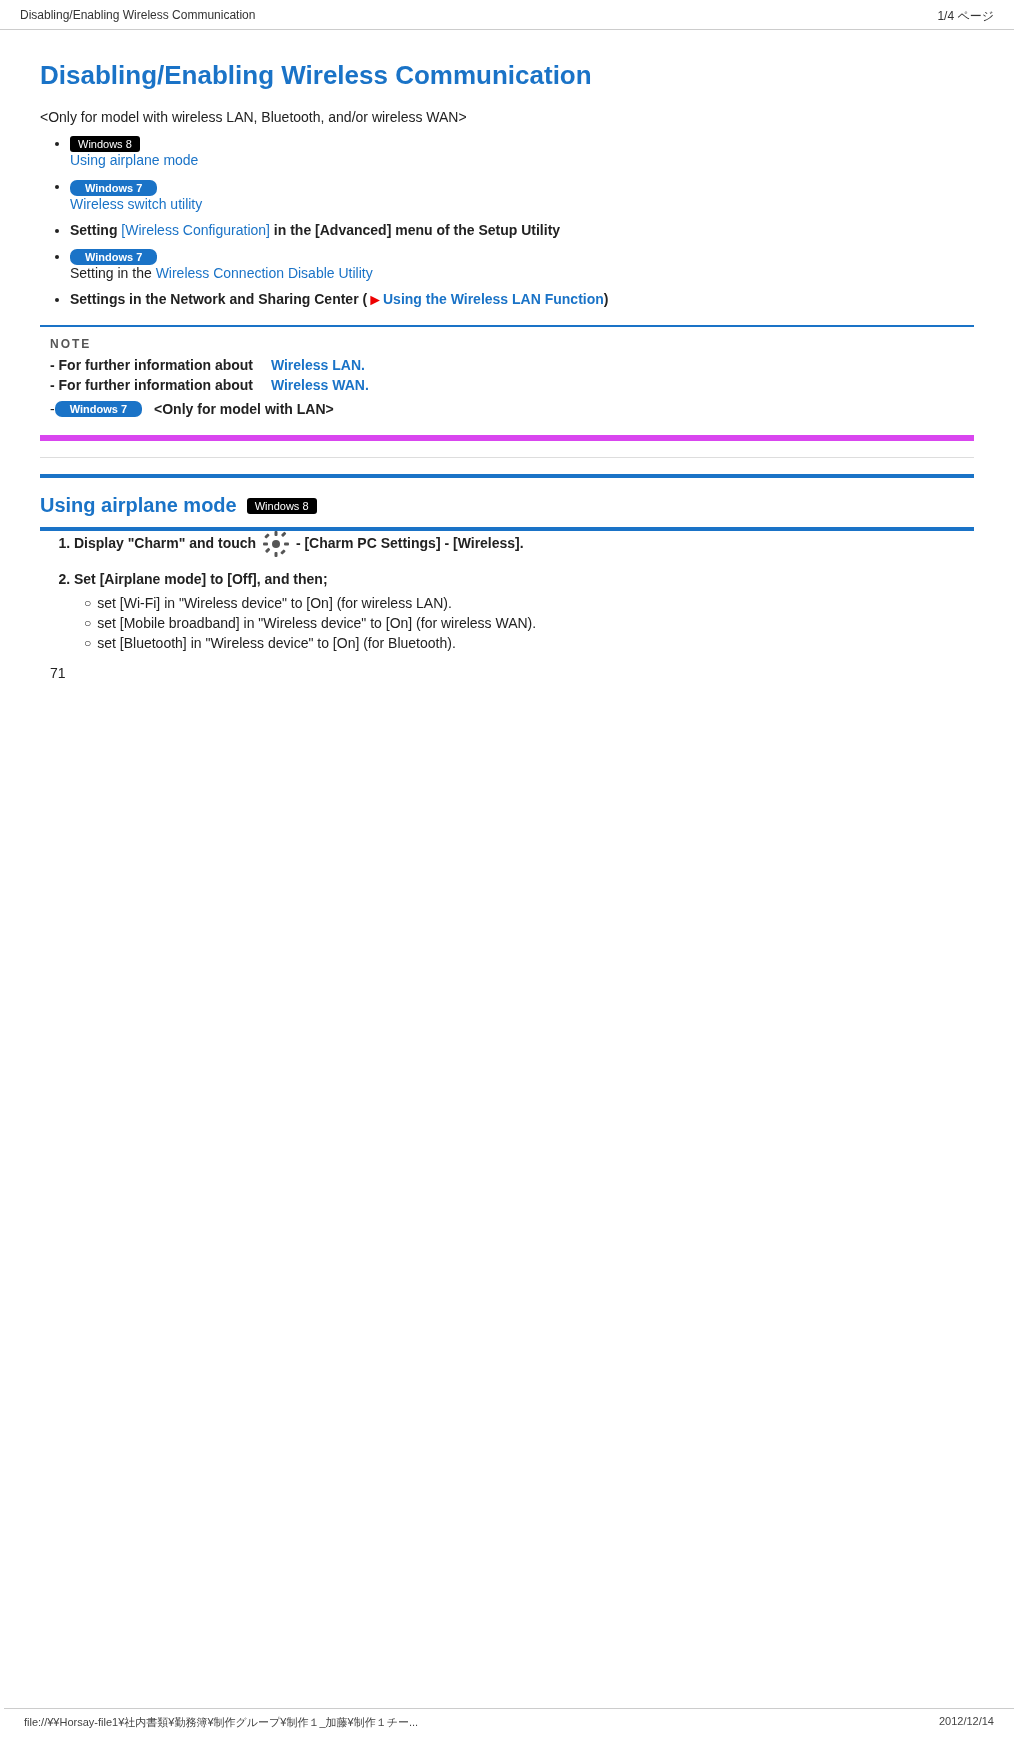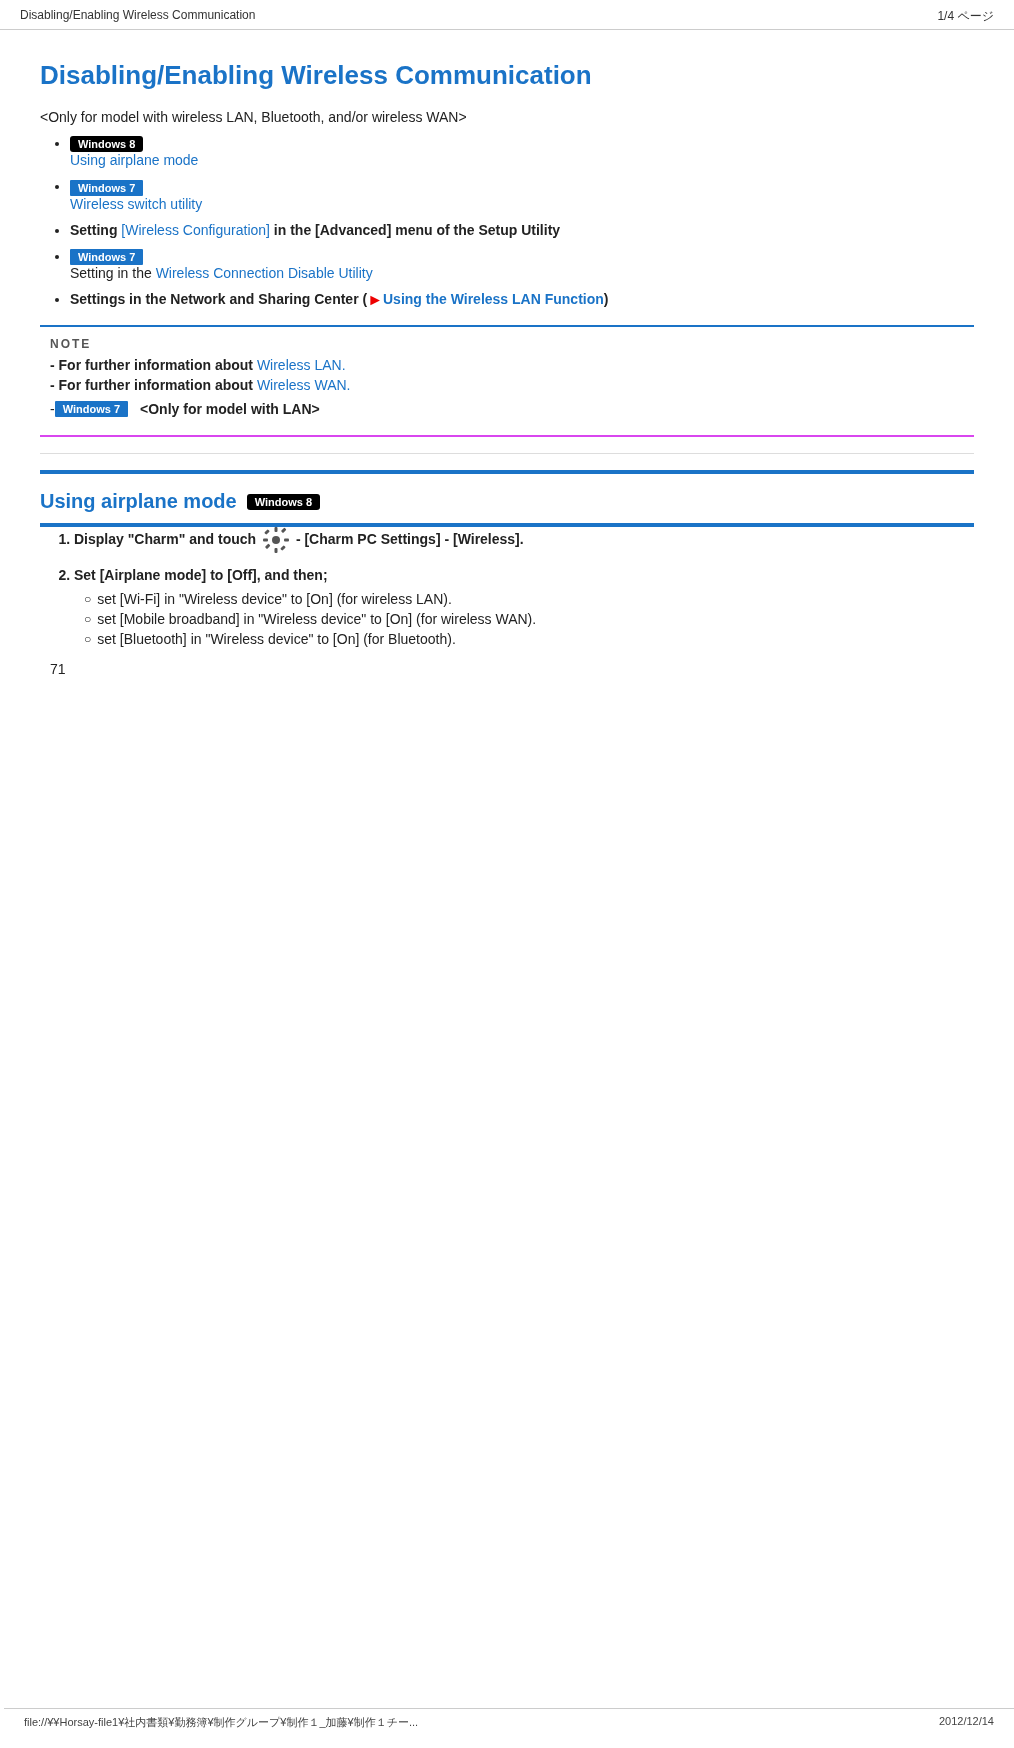"Windows 8" .win8-badge { font-weight: bold -> normal }
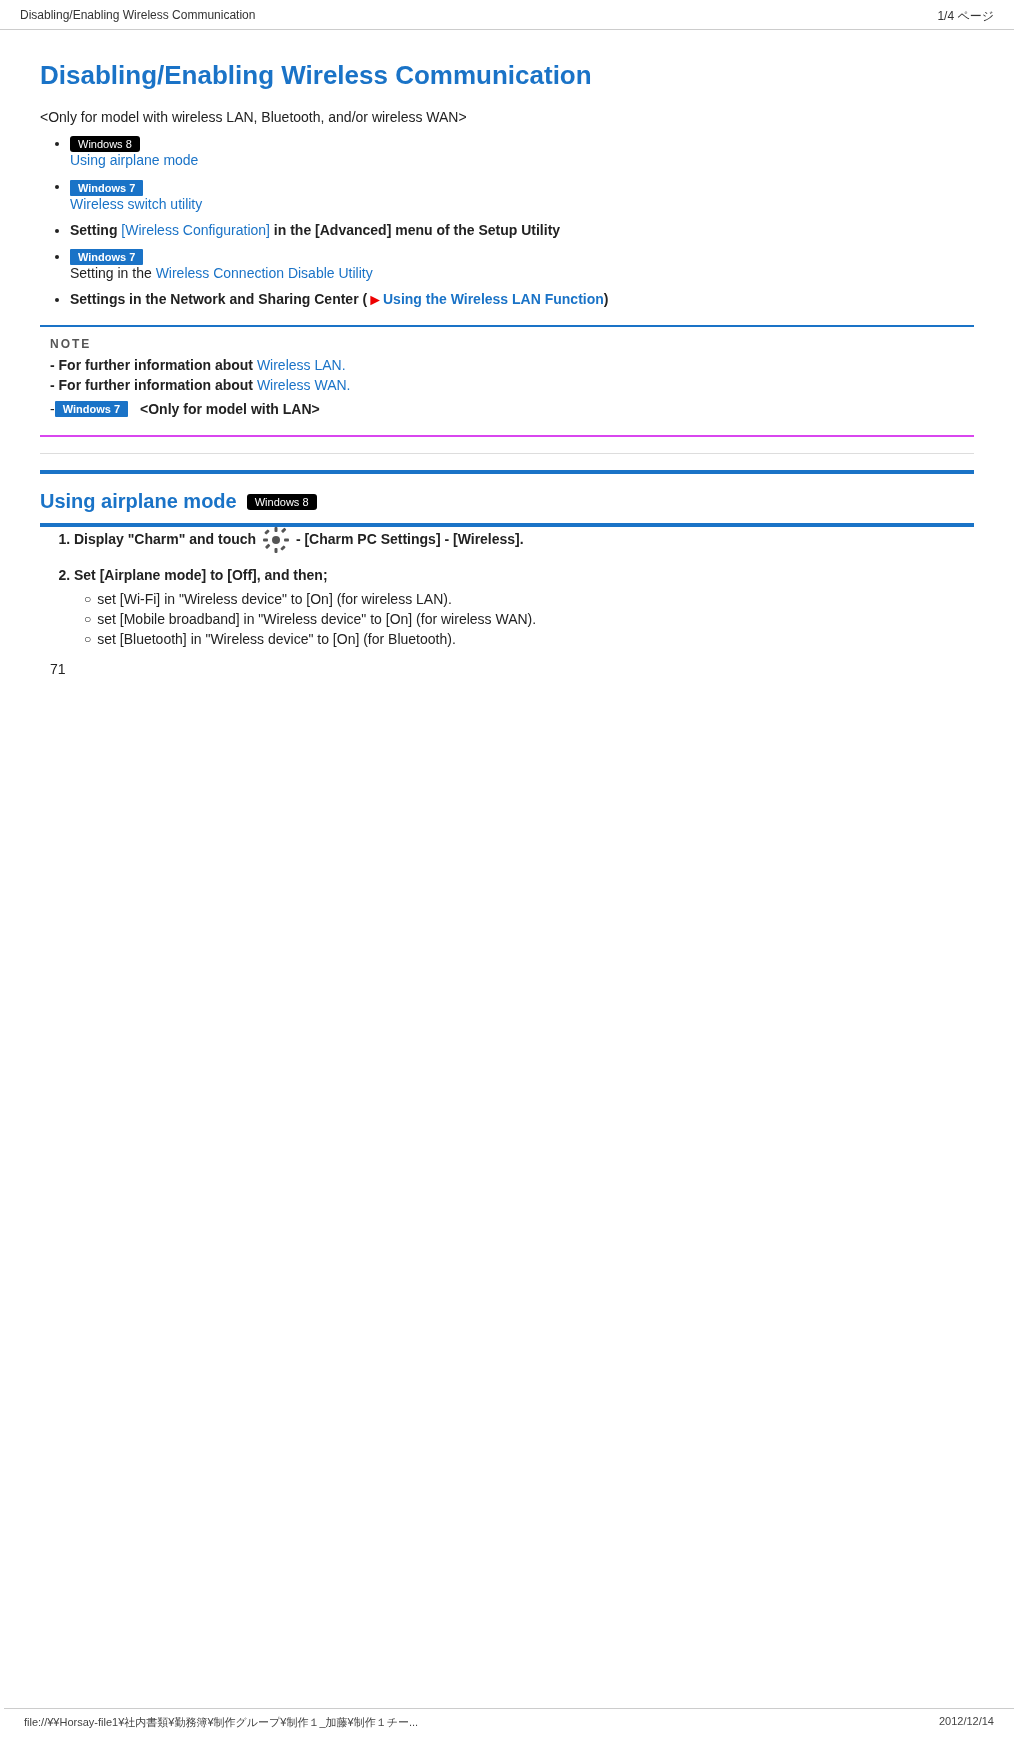"Windows 7" .win7-badge { border-radius: 1px -> 7px; padding: 2px 8px -> 2px 15px }
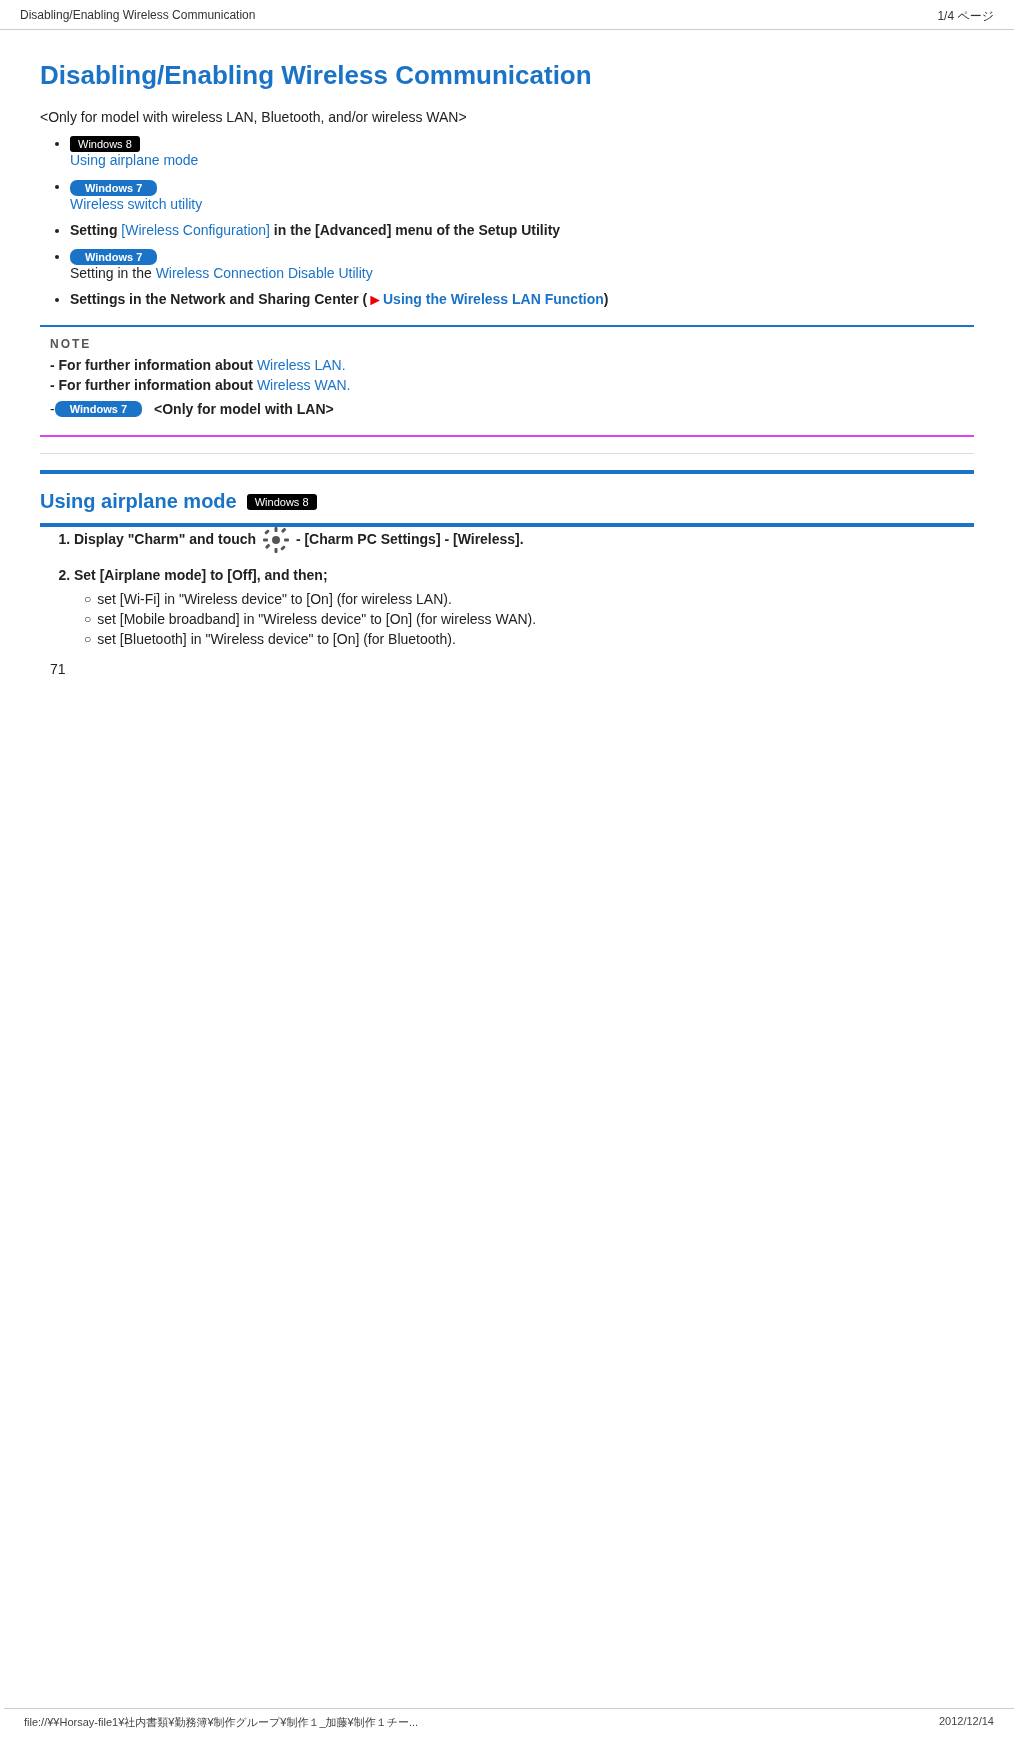"NOTE" .note-section { border-bottom: 2px solid #d946ef -> 6px solid #d946ef }
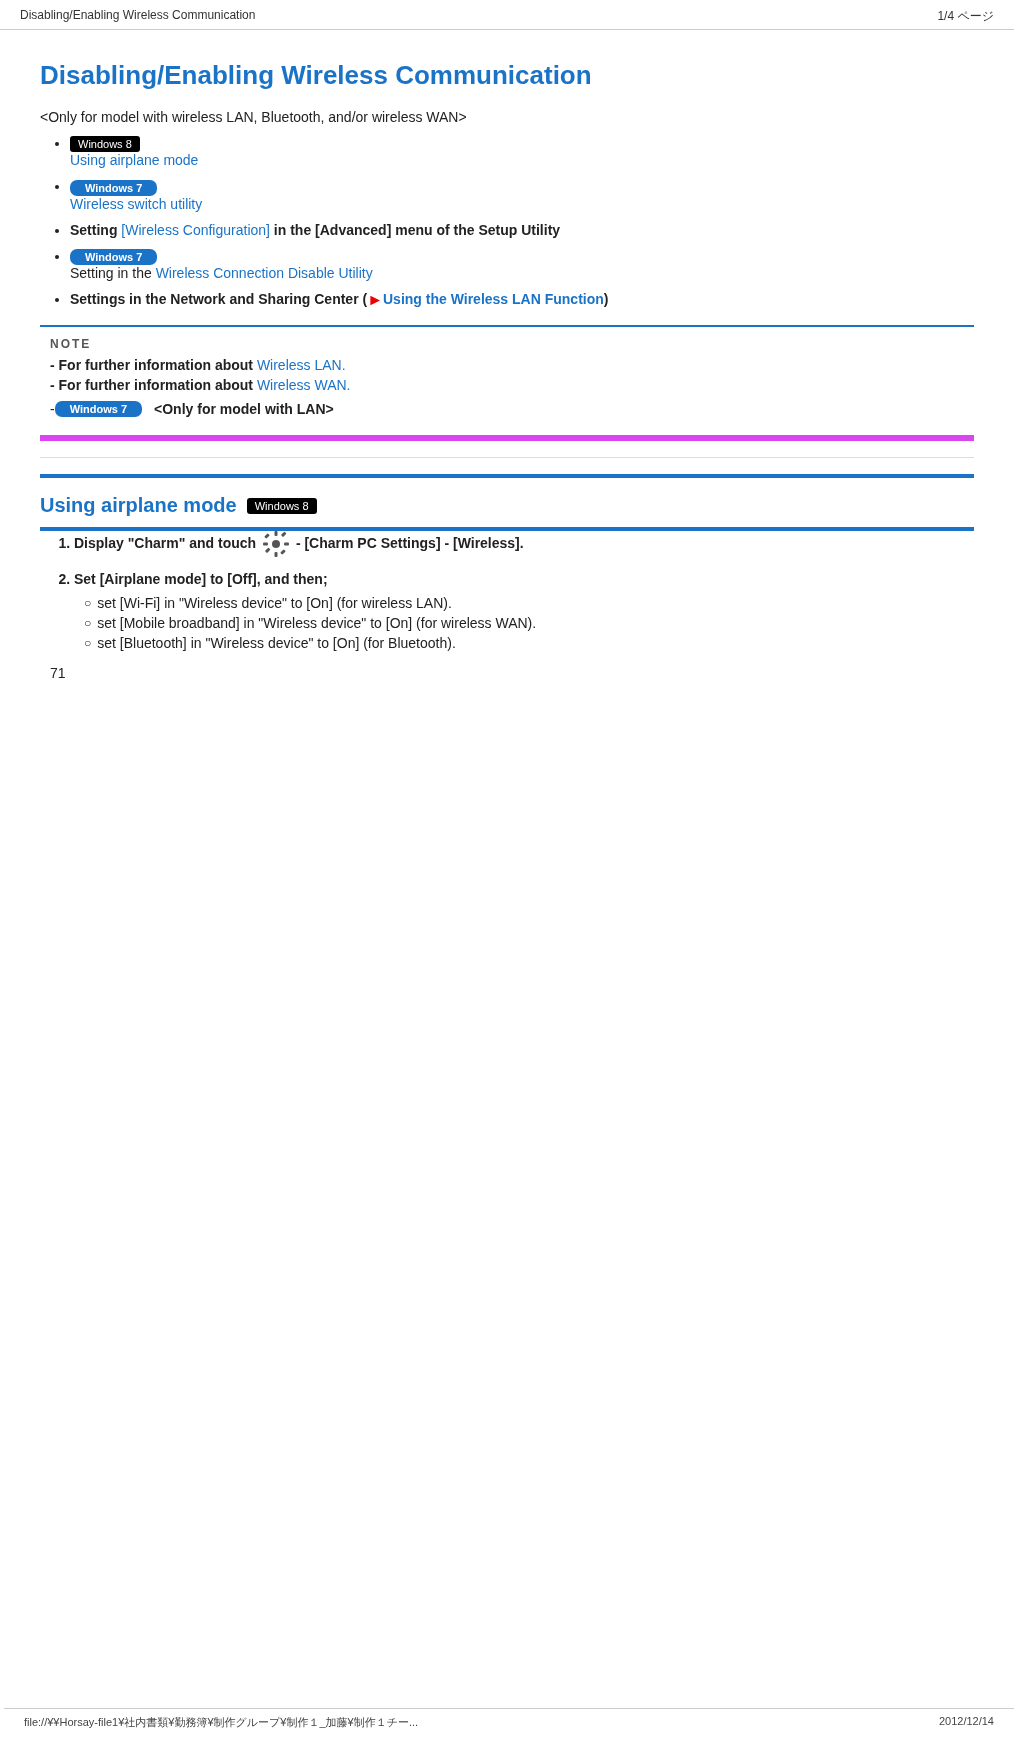"Wireless LAN." .note-item .link-blue { font-weight: normal -> bold; margin-left: none -> 14px }
